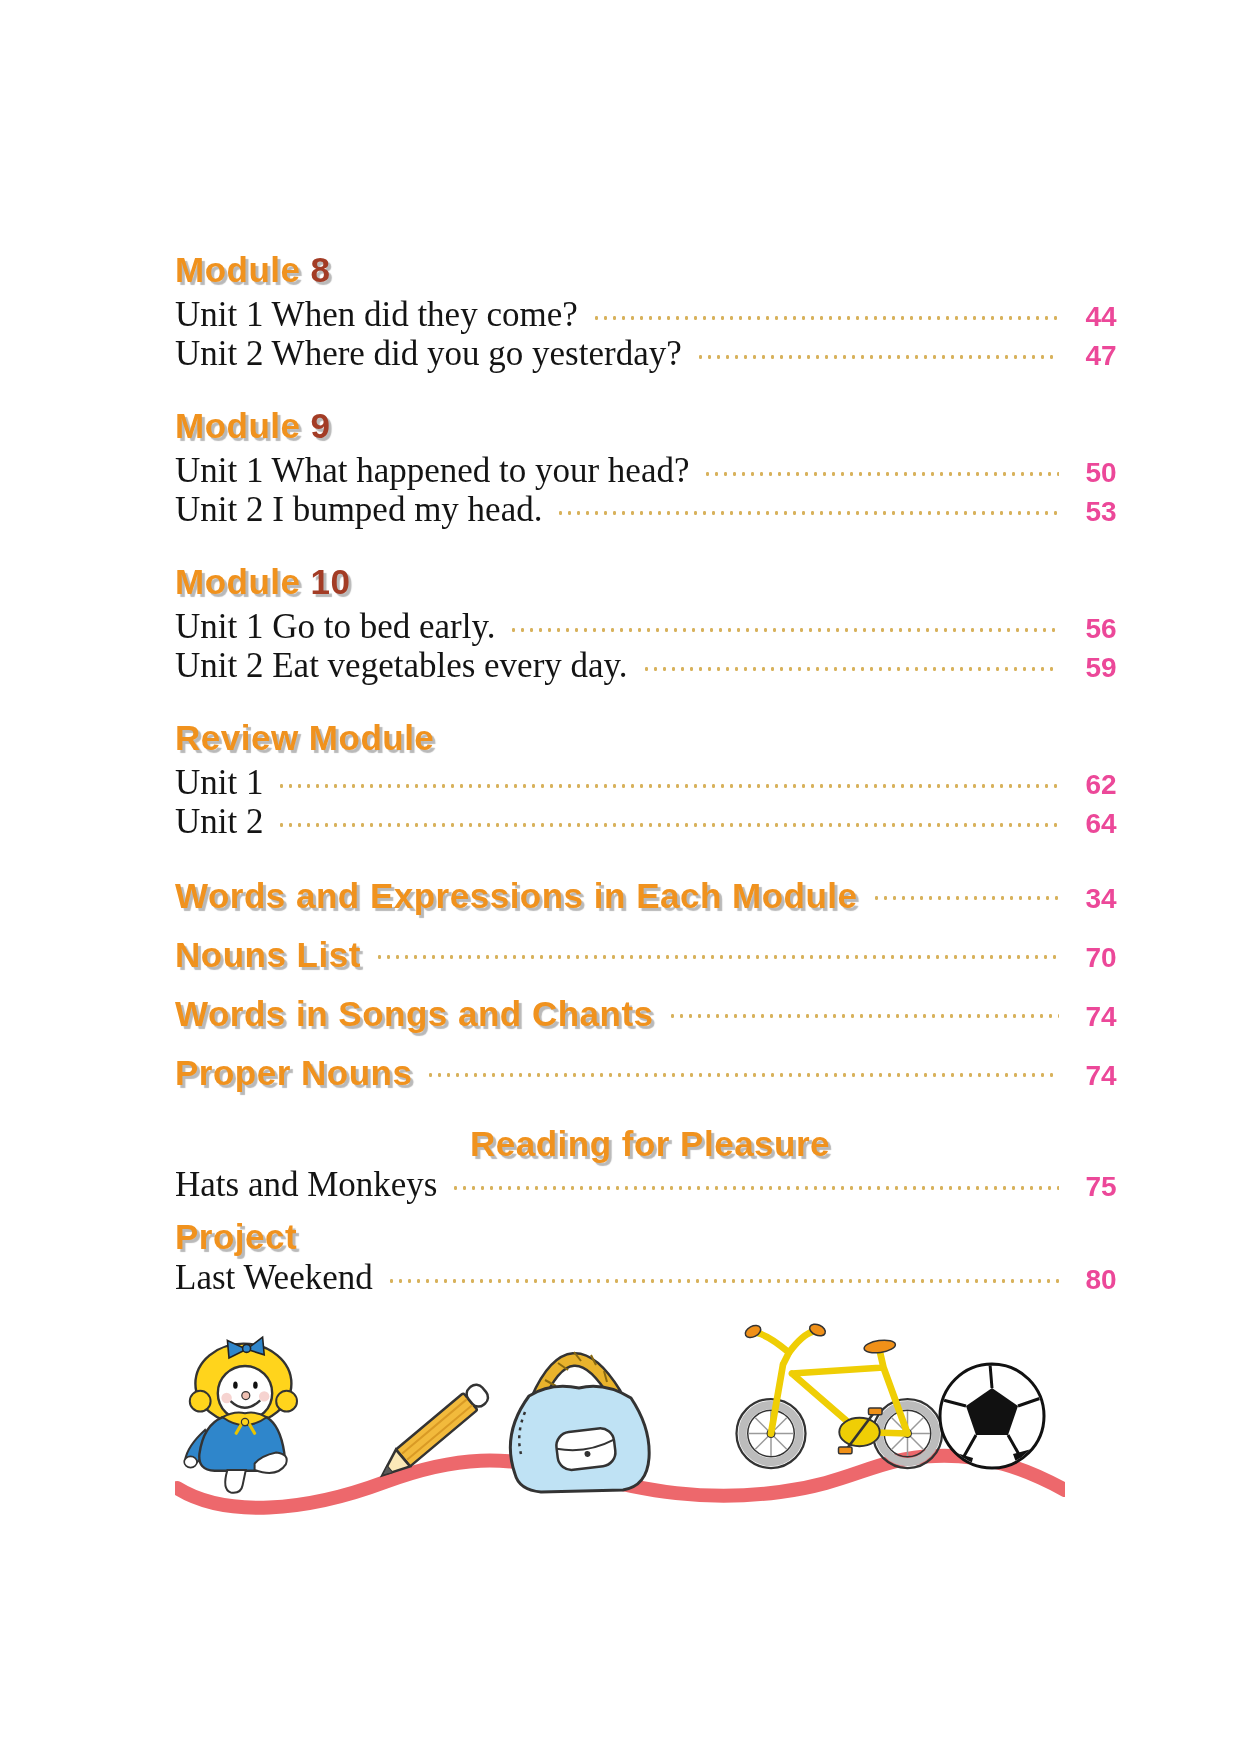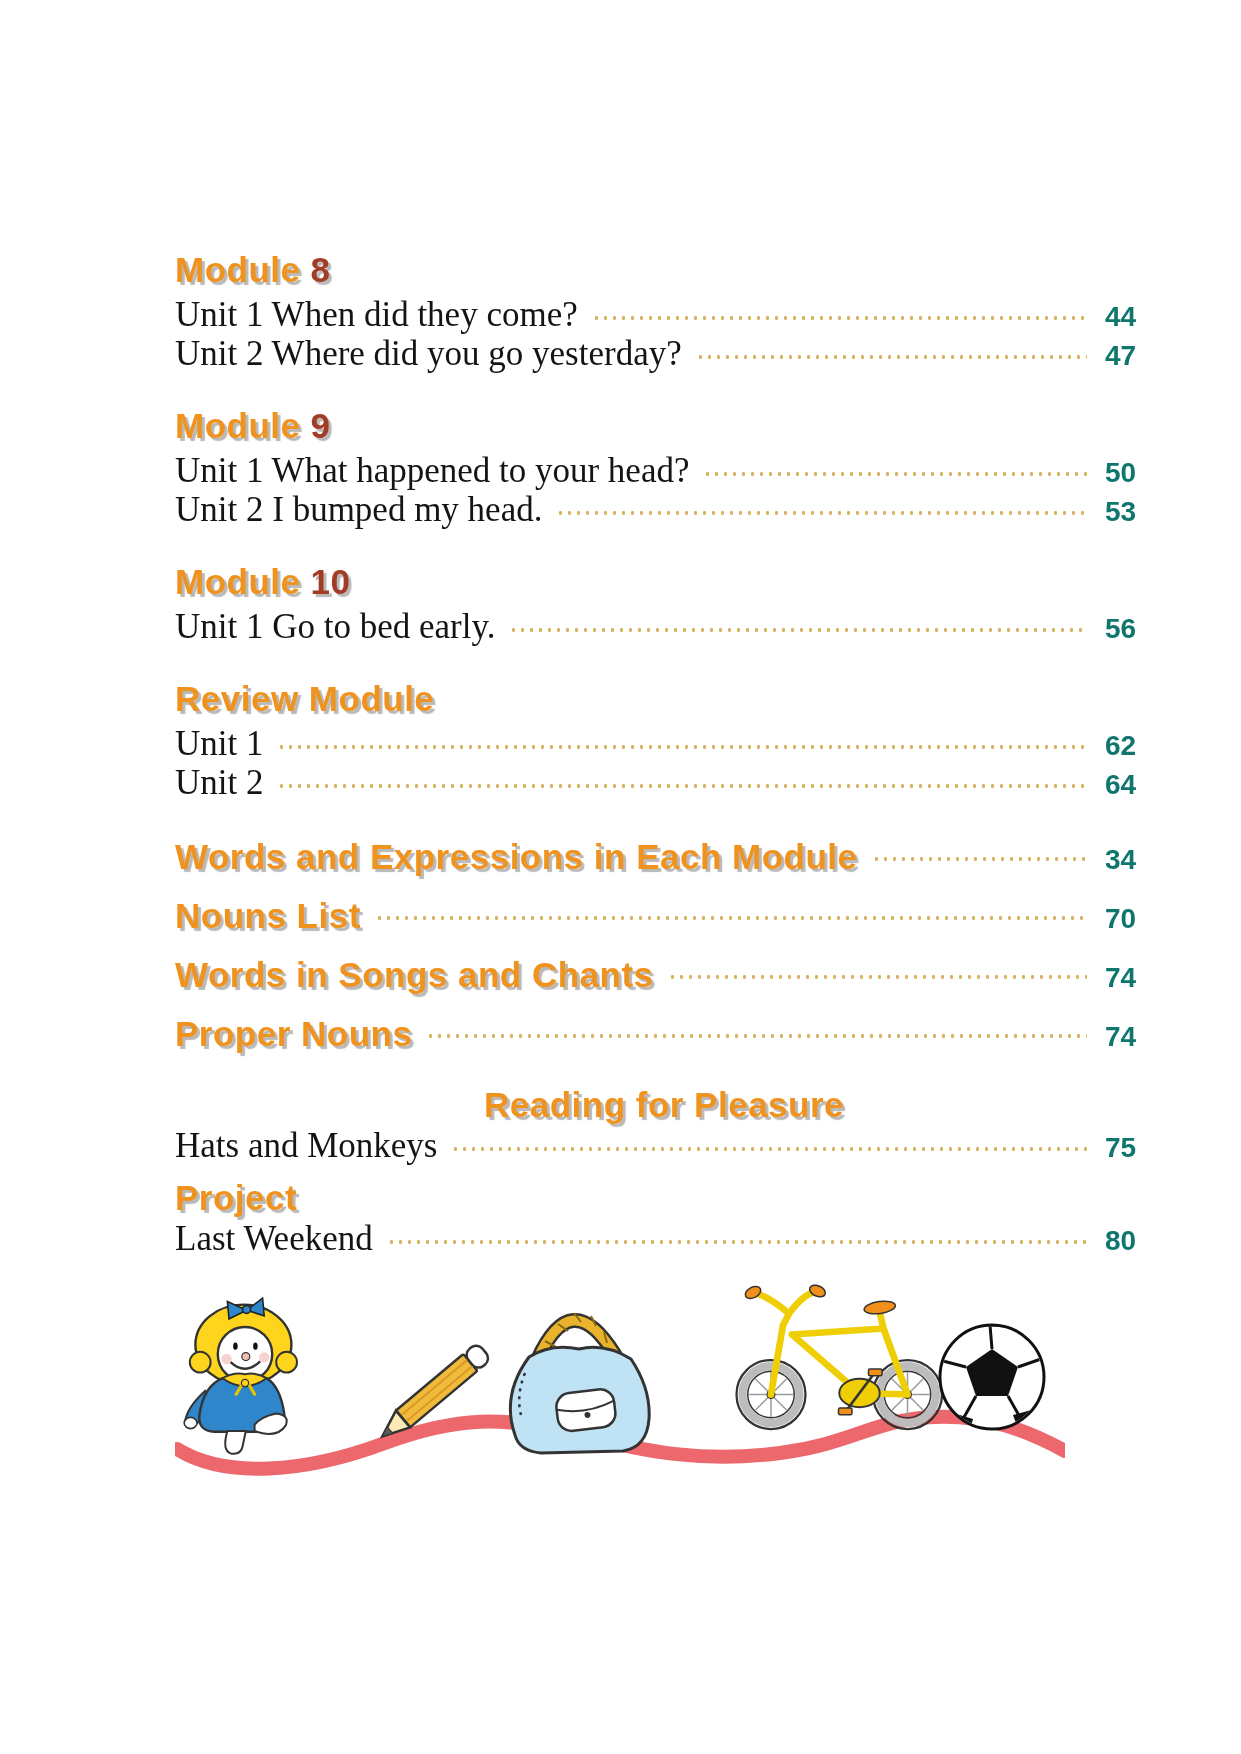"Module 8" .page { padding: 250px 88px 0 175px -> 250px 116px 0 175px }
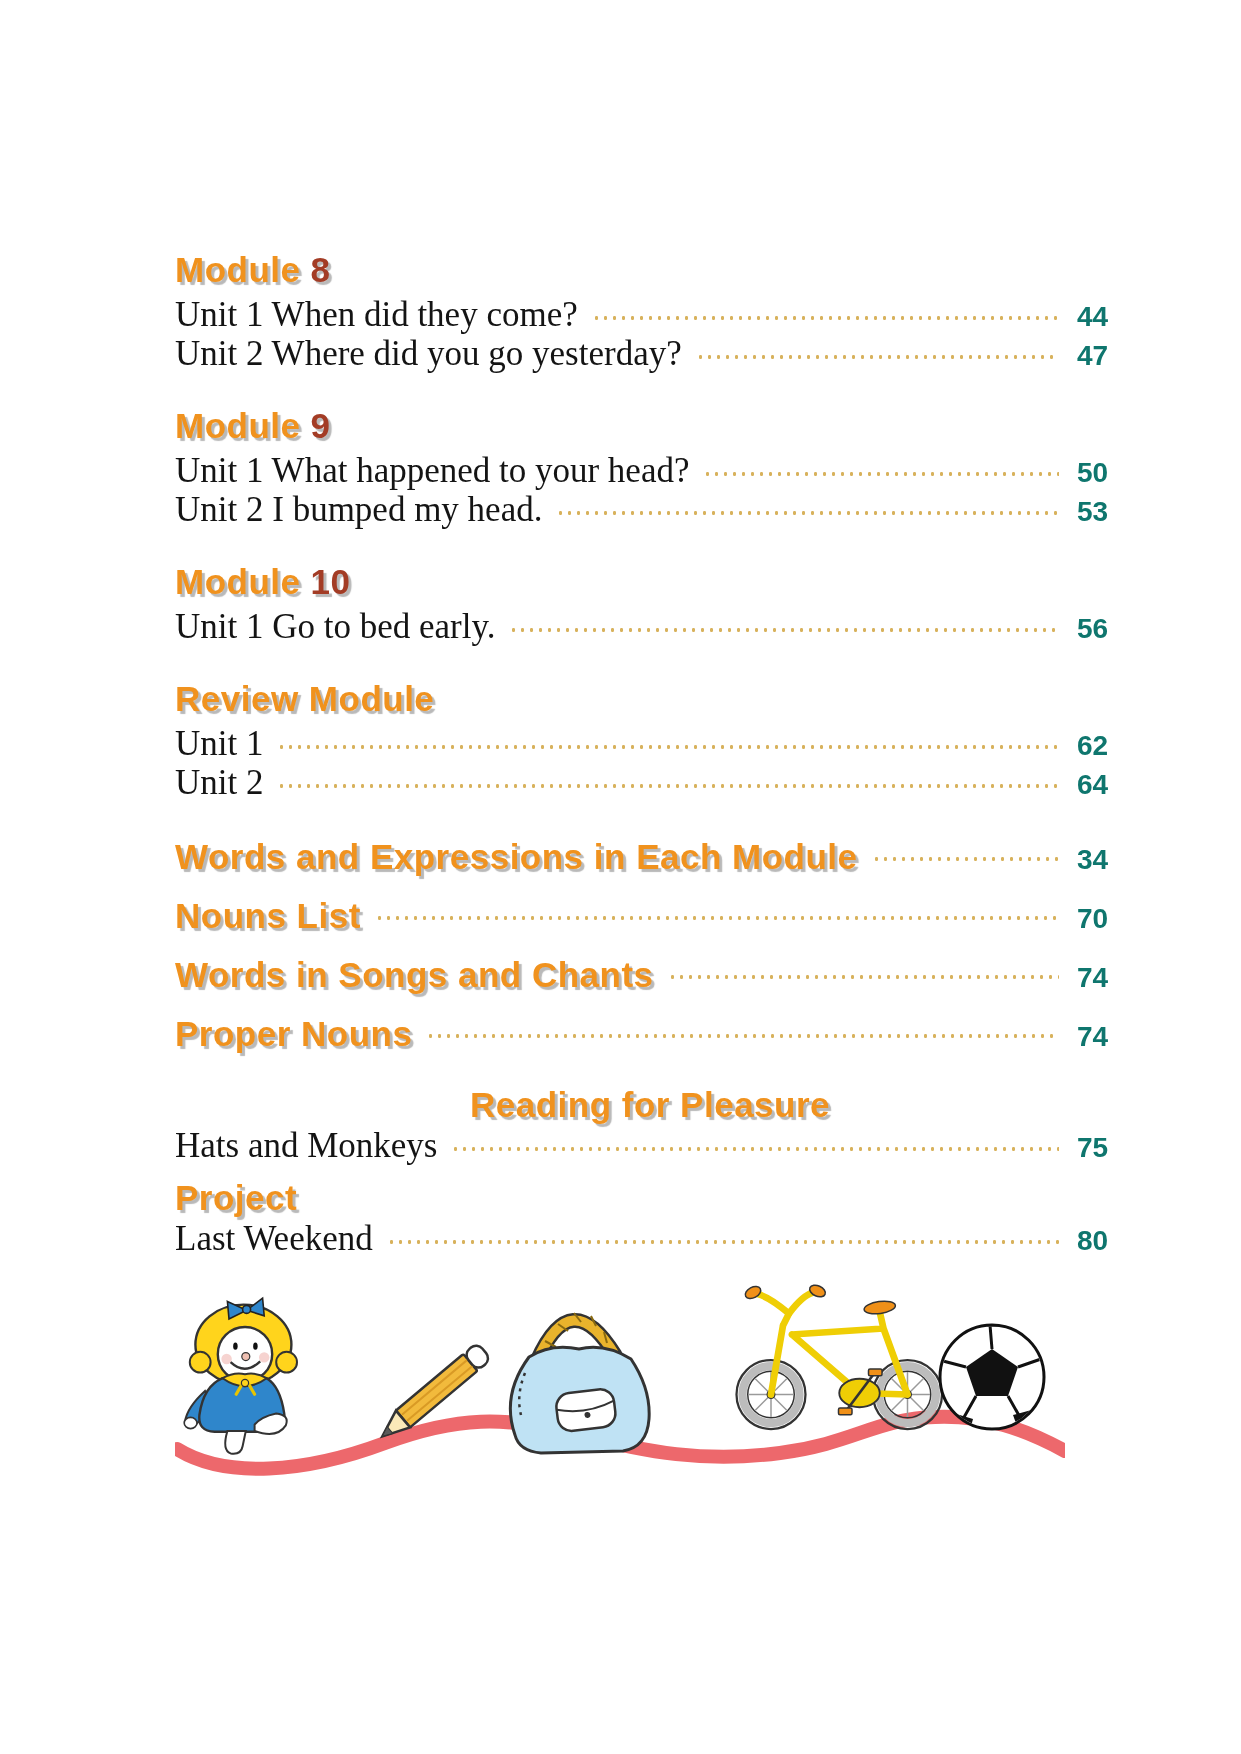"44" .pg { color: #0f766e -> #ec4899; text-align: left -> center }
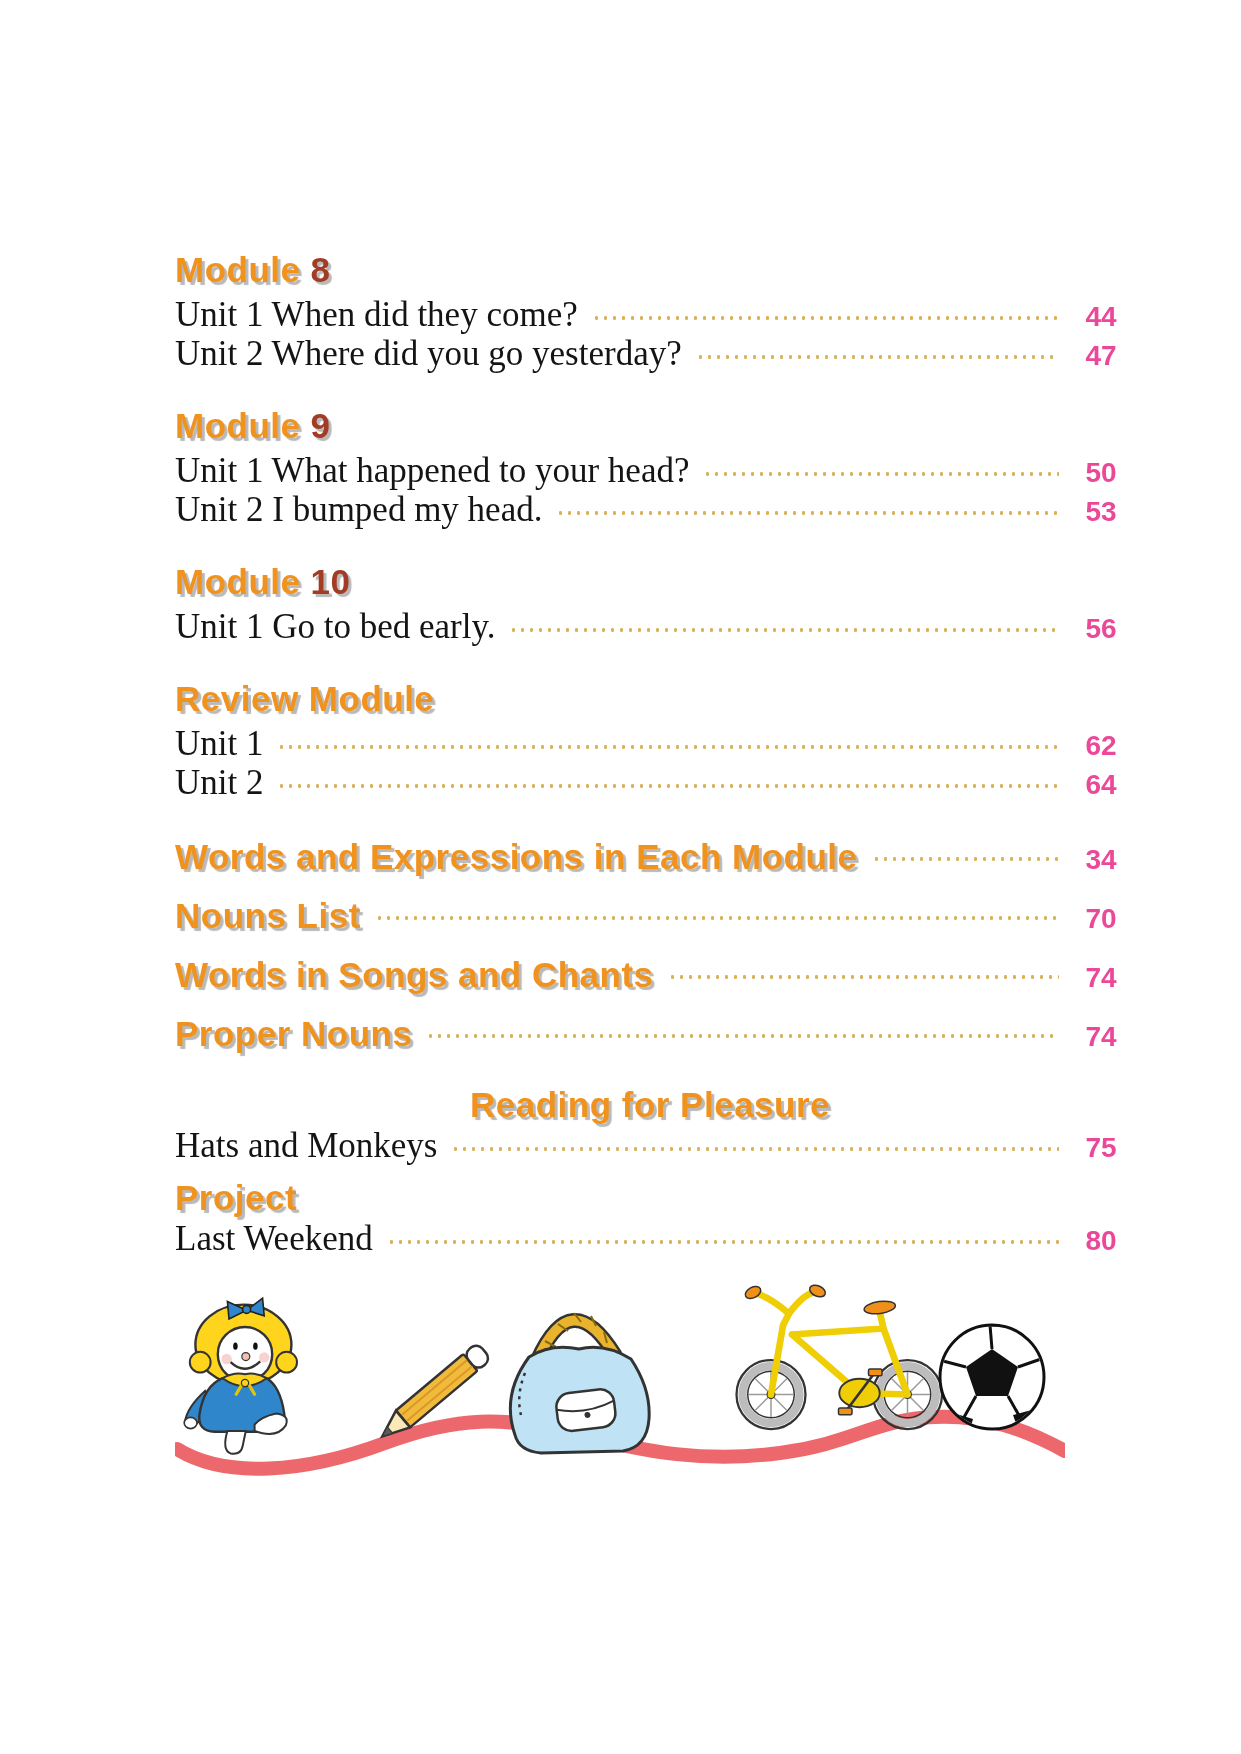"Unit 2 Eat vegetables every" div.row { html: none -> <div> <span>Unit 2 Eat vegetables every day.</span> <span></span> <span>59</span> </div> }
